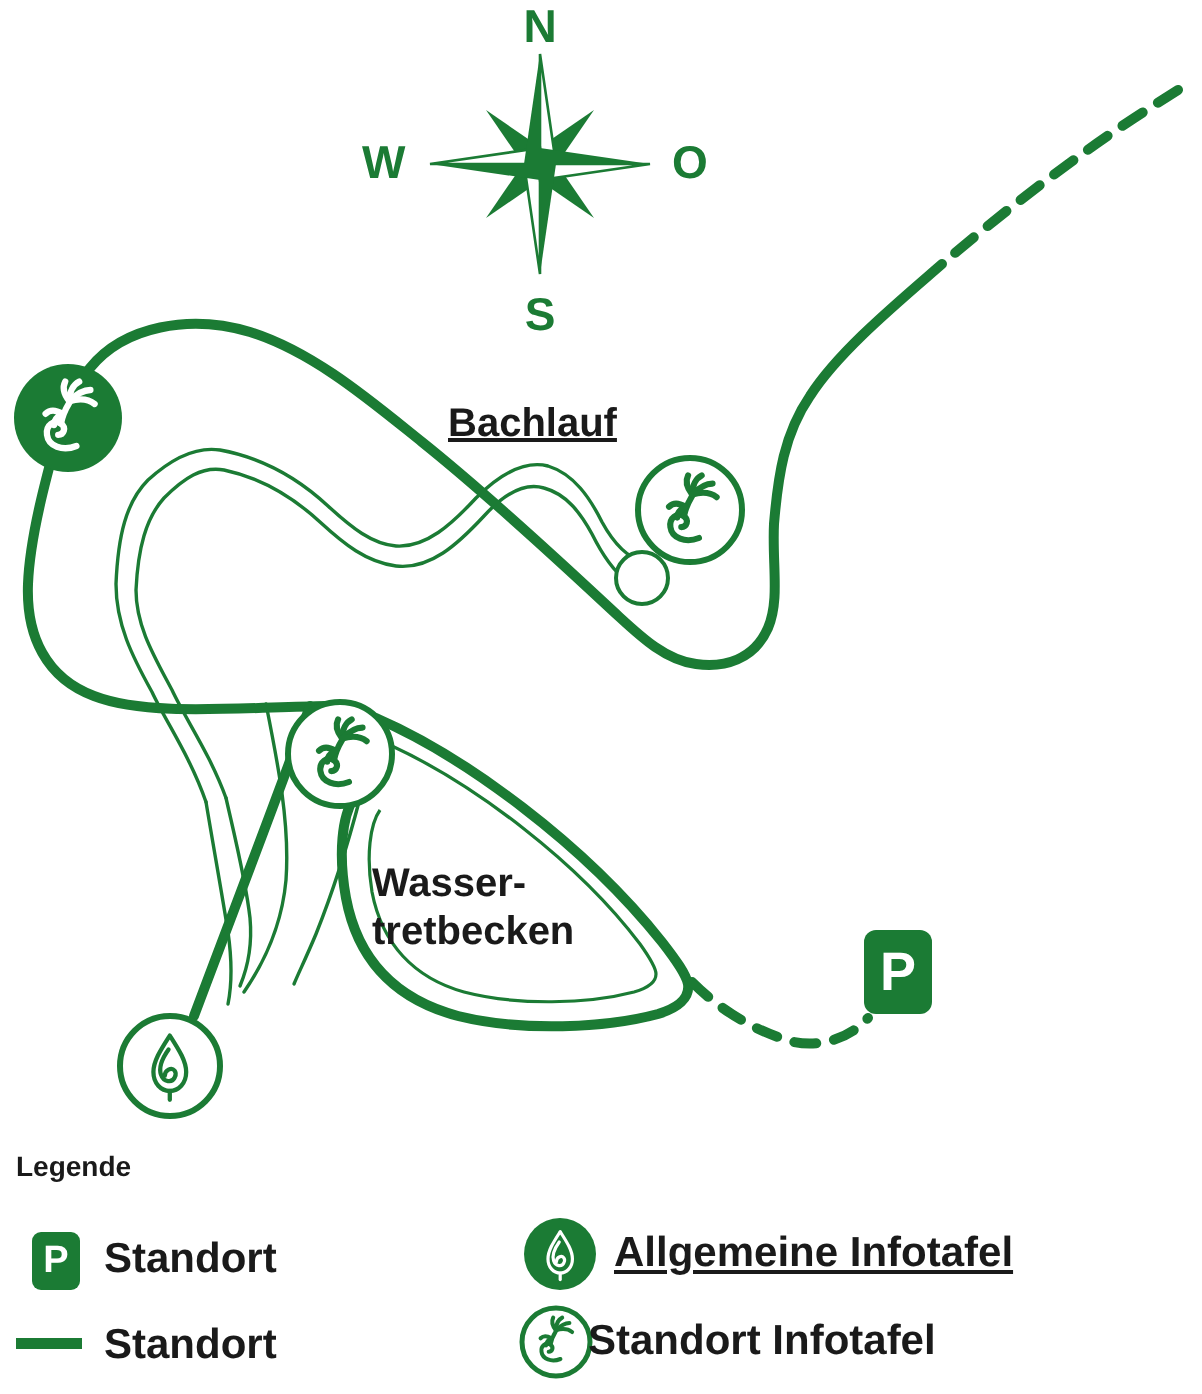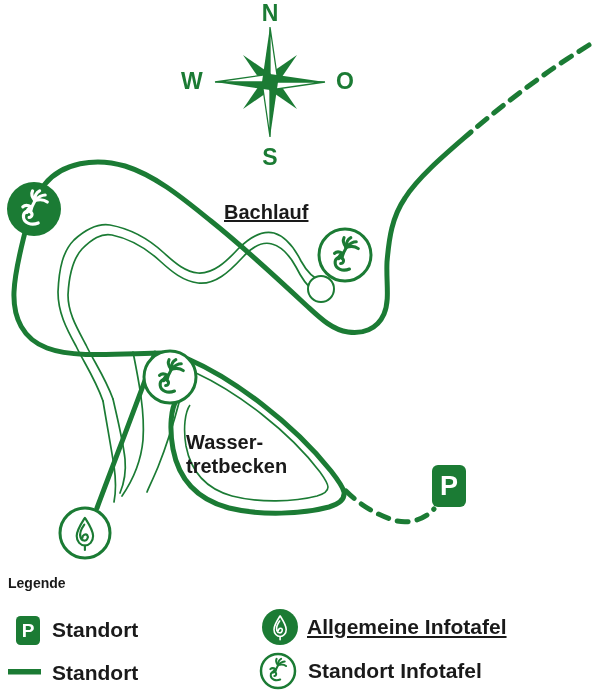"Standort Infotafel" div.lbl { left: 308px -> 294px }
